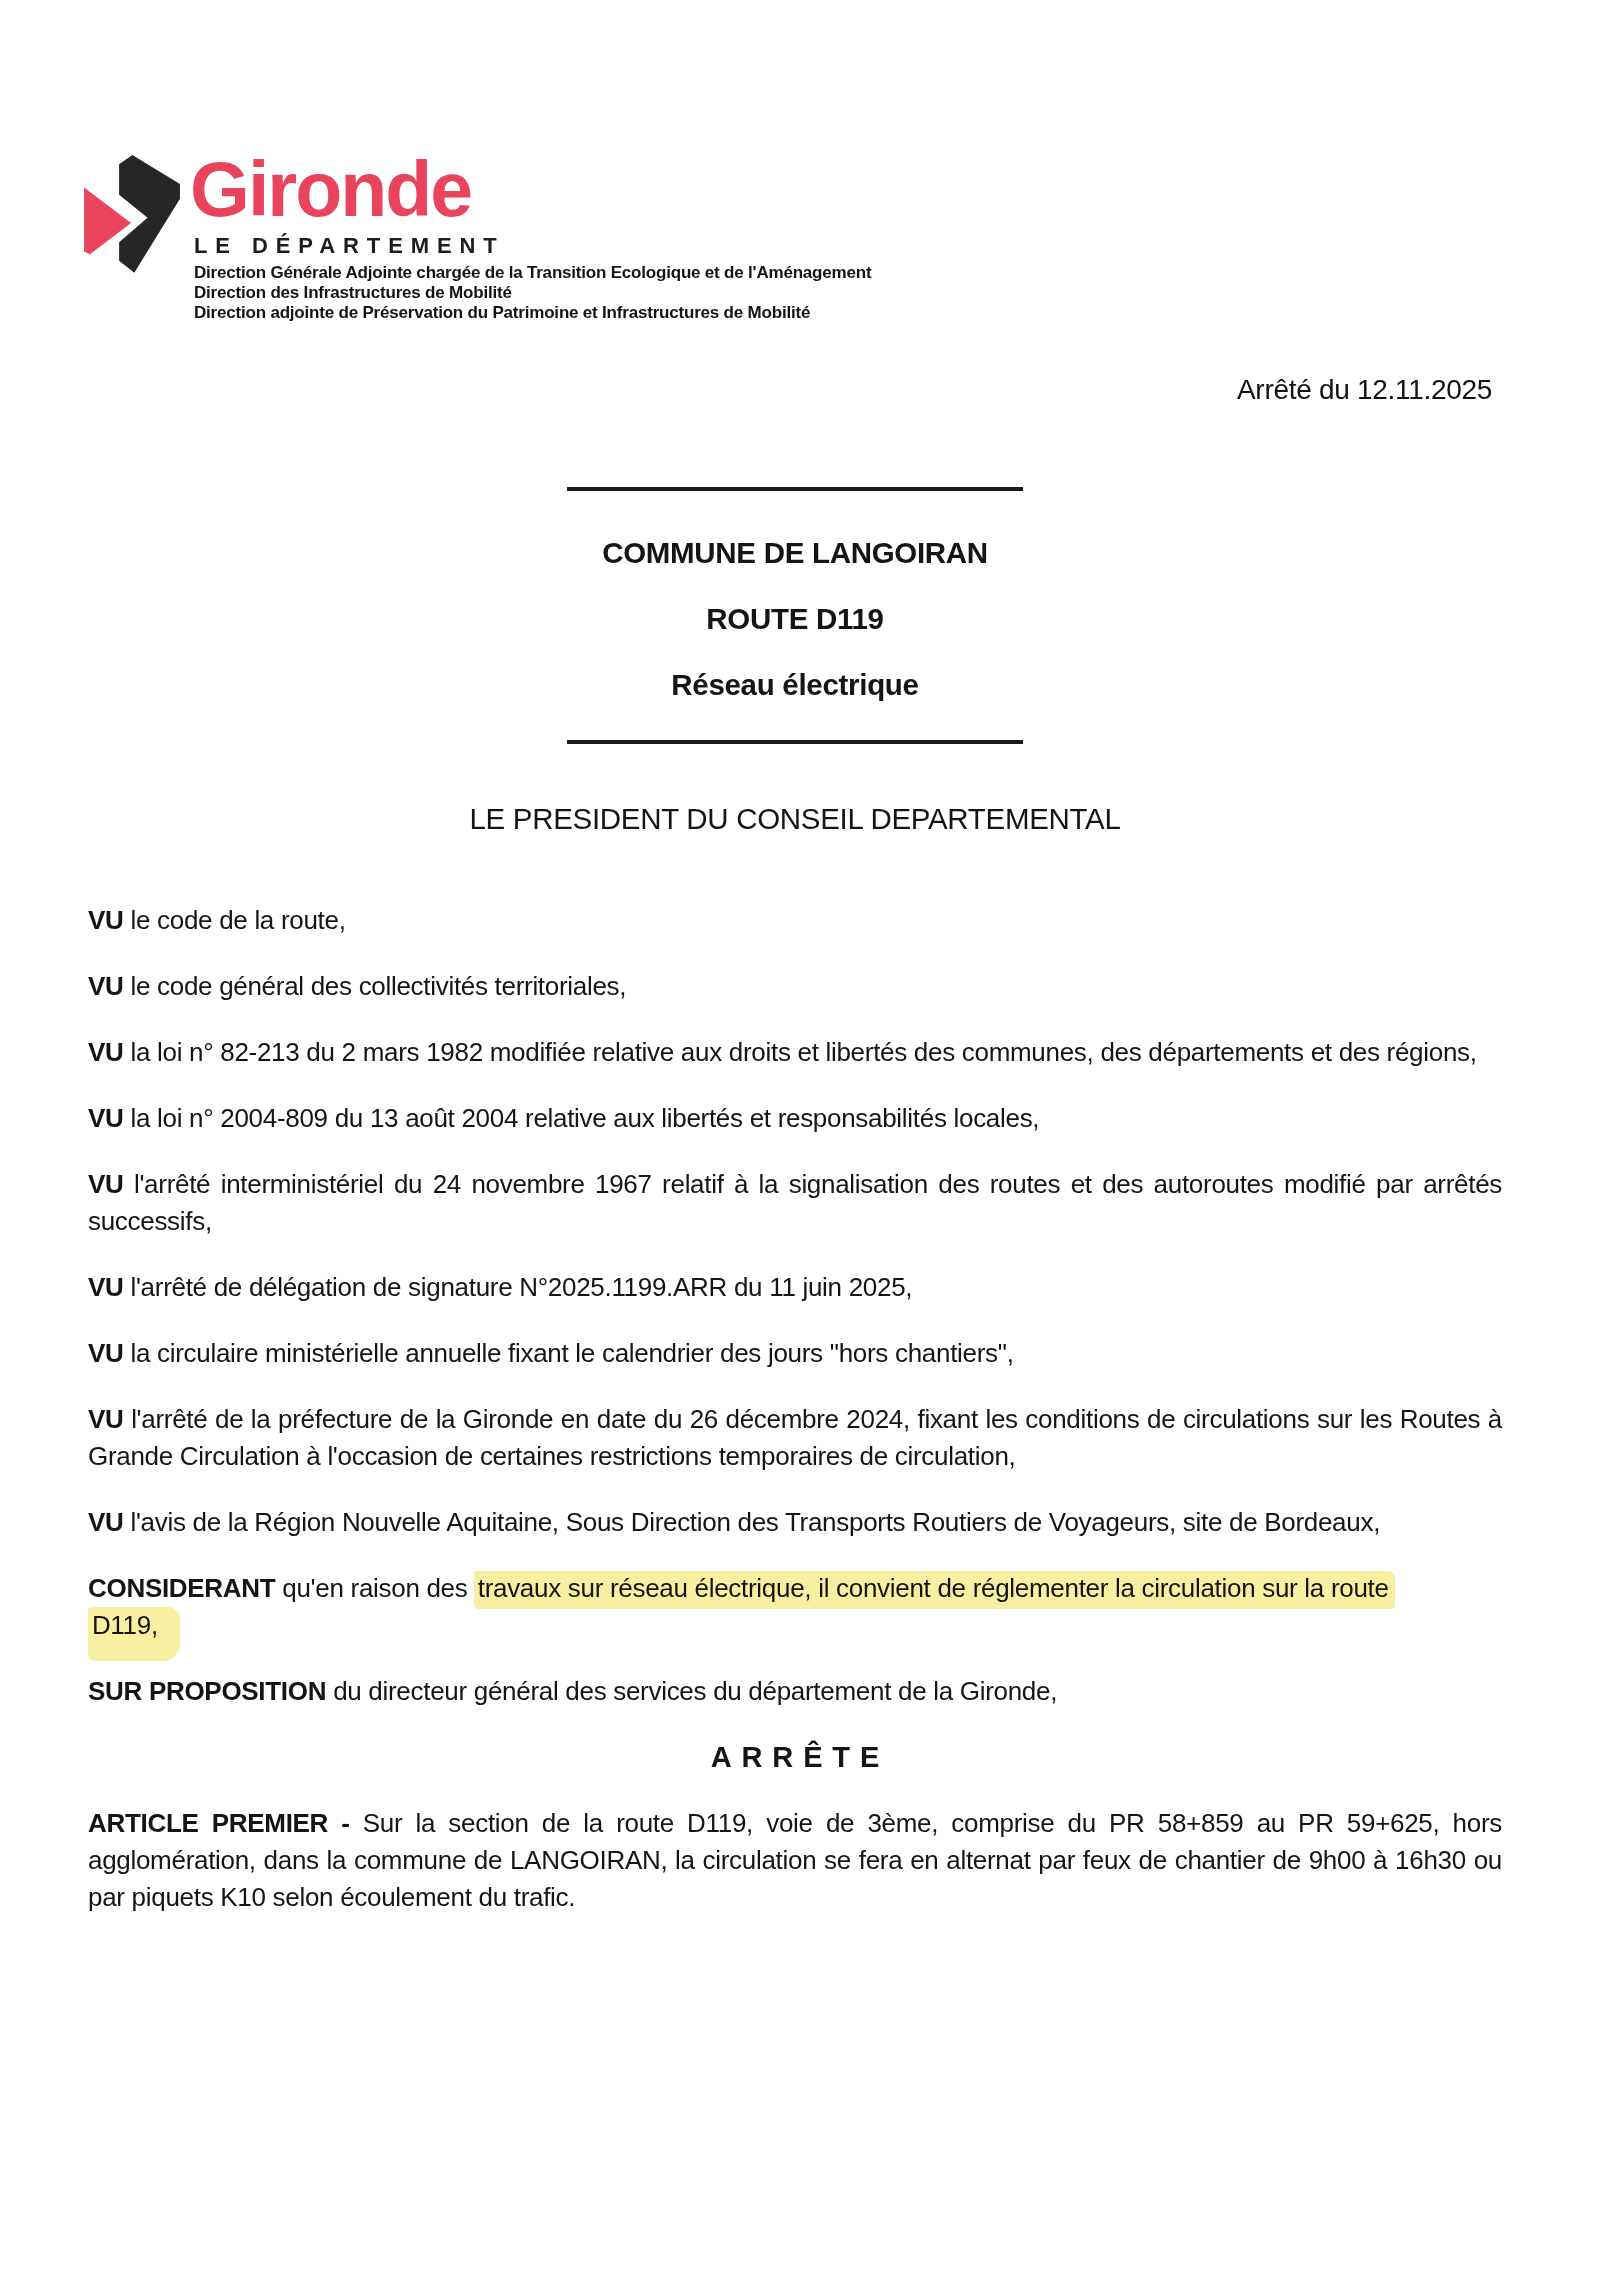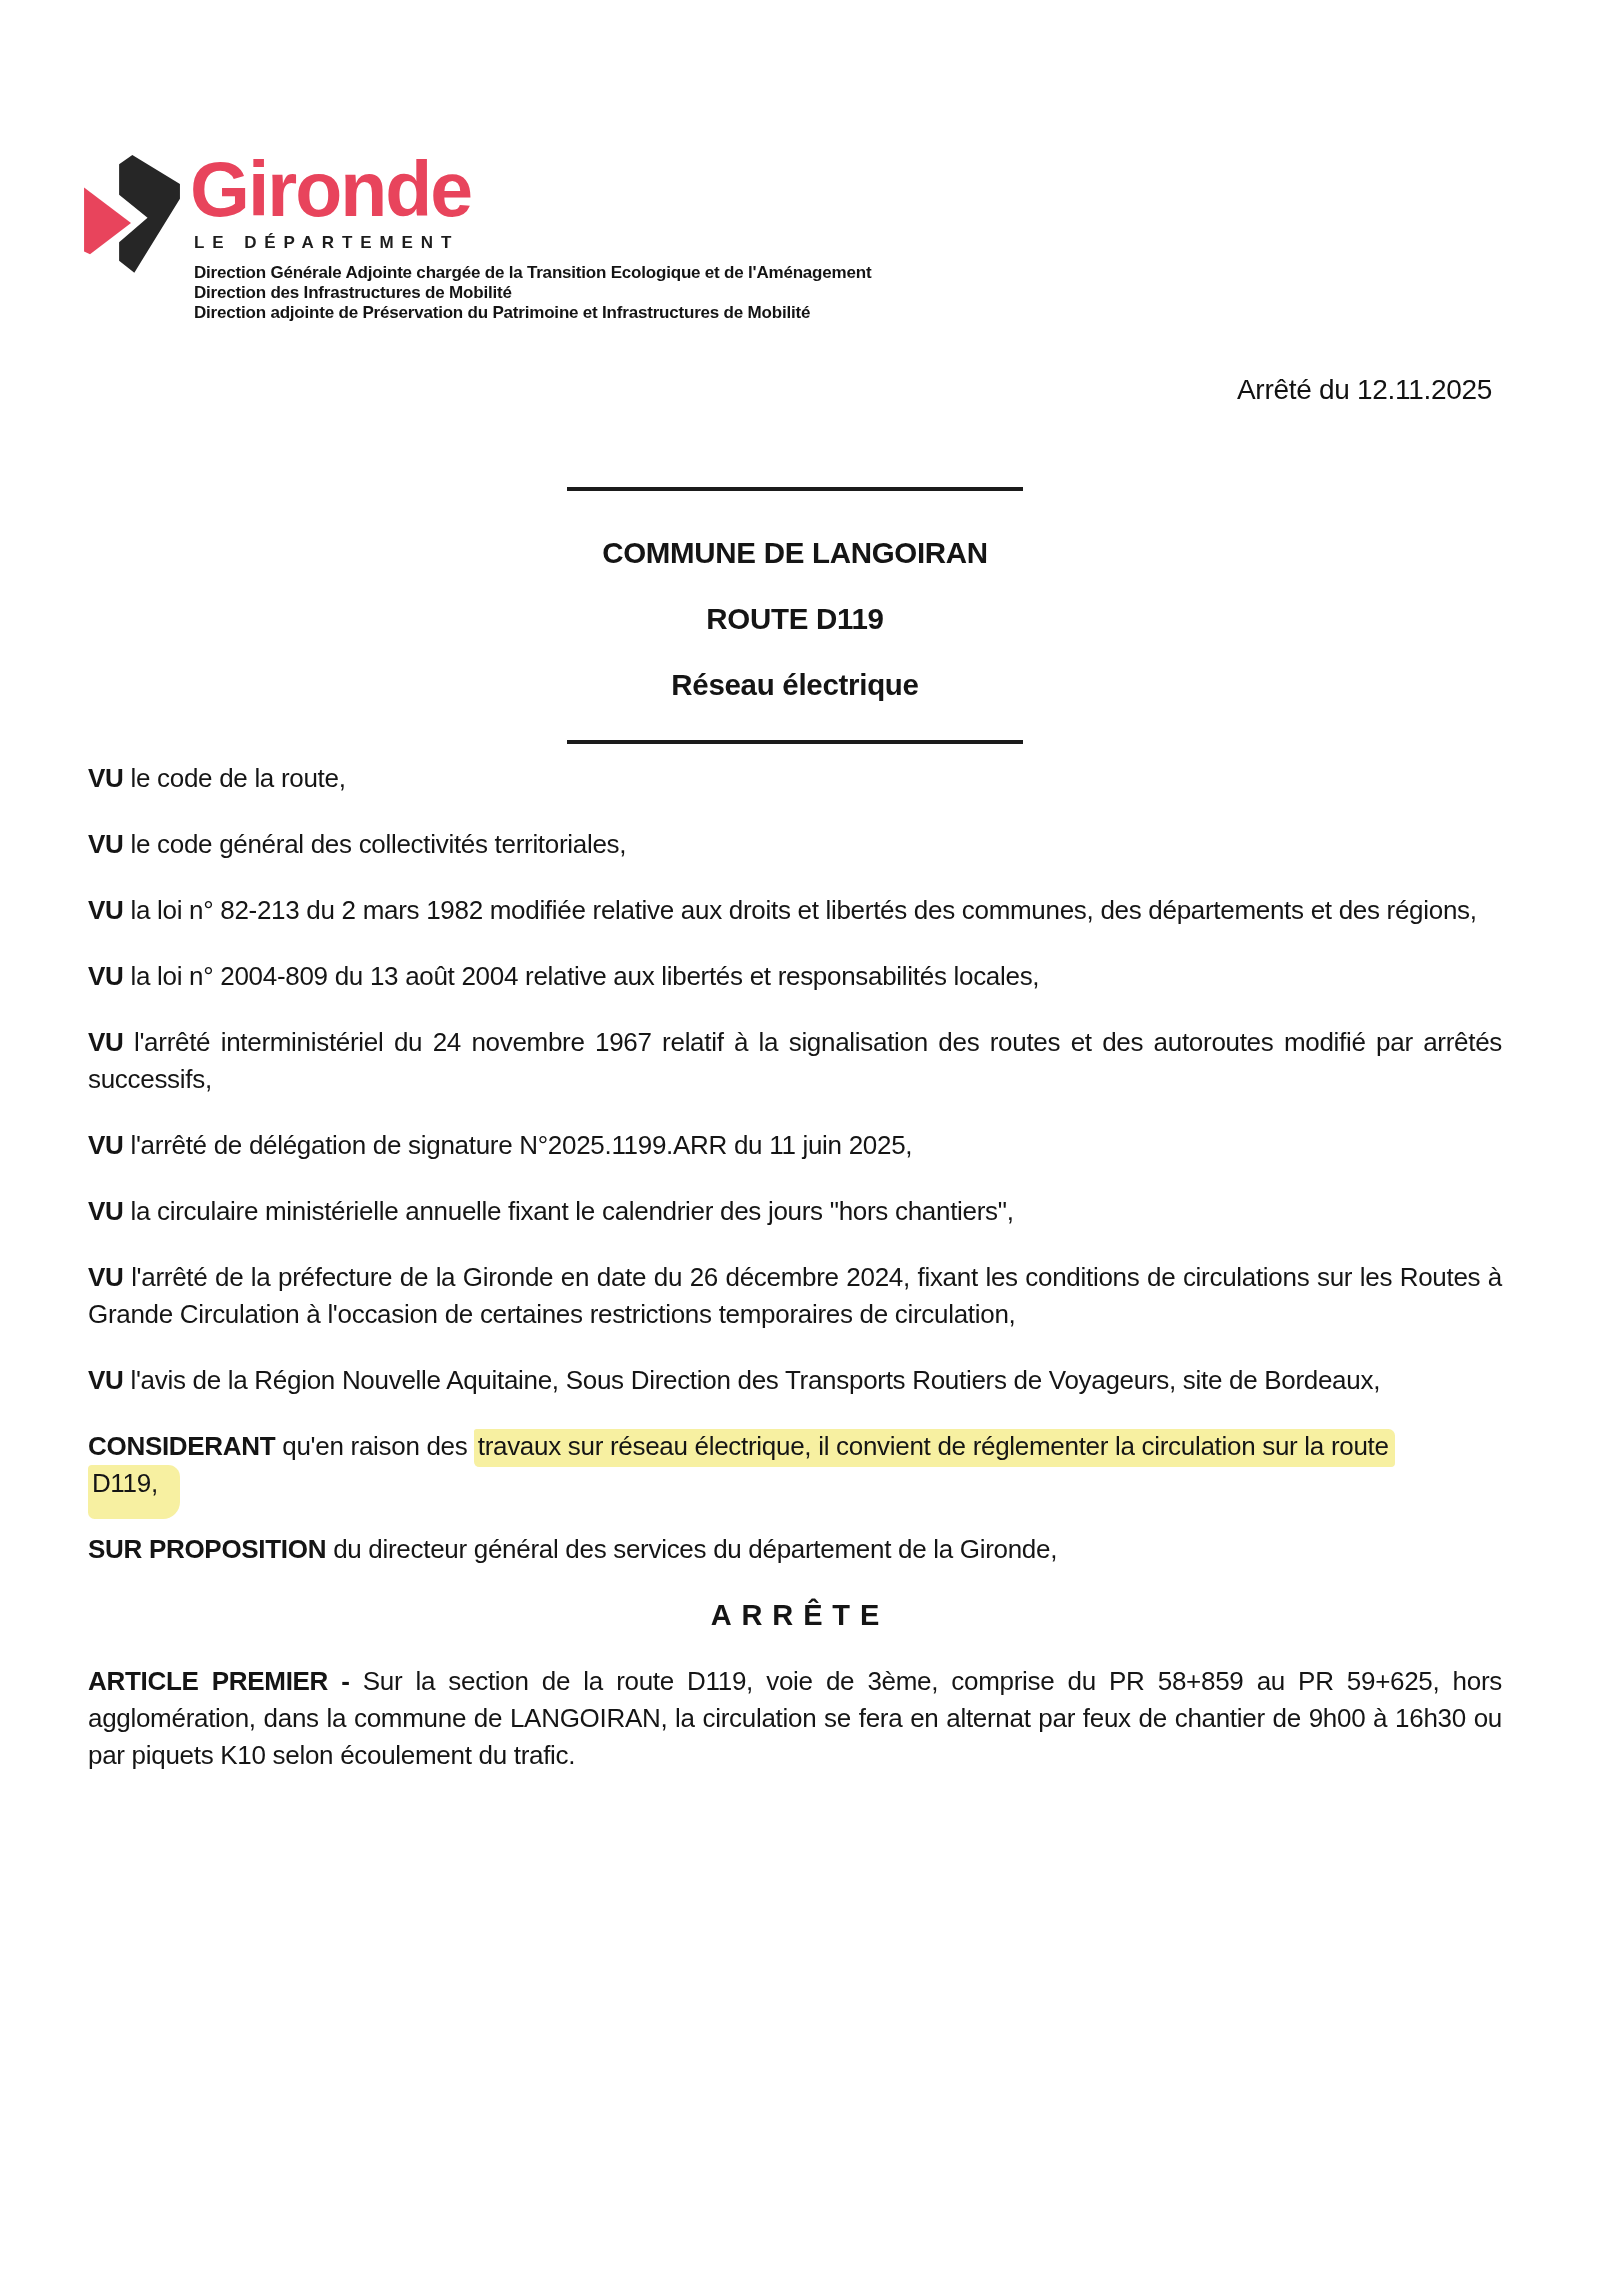"LE DÉPARTEMENT" .brand-tagline { font-size: 17px -> 22px }
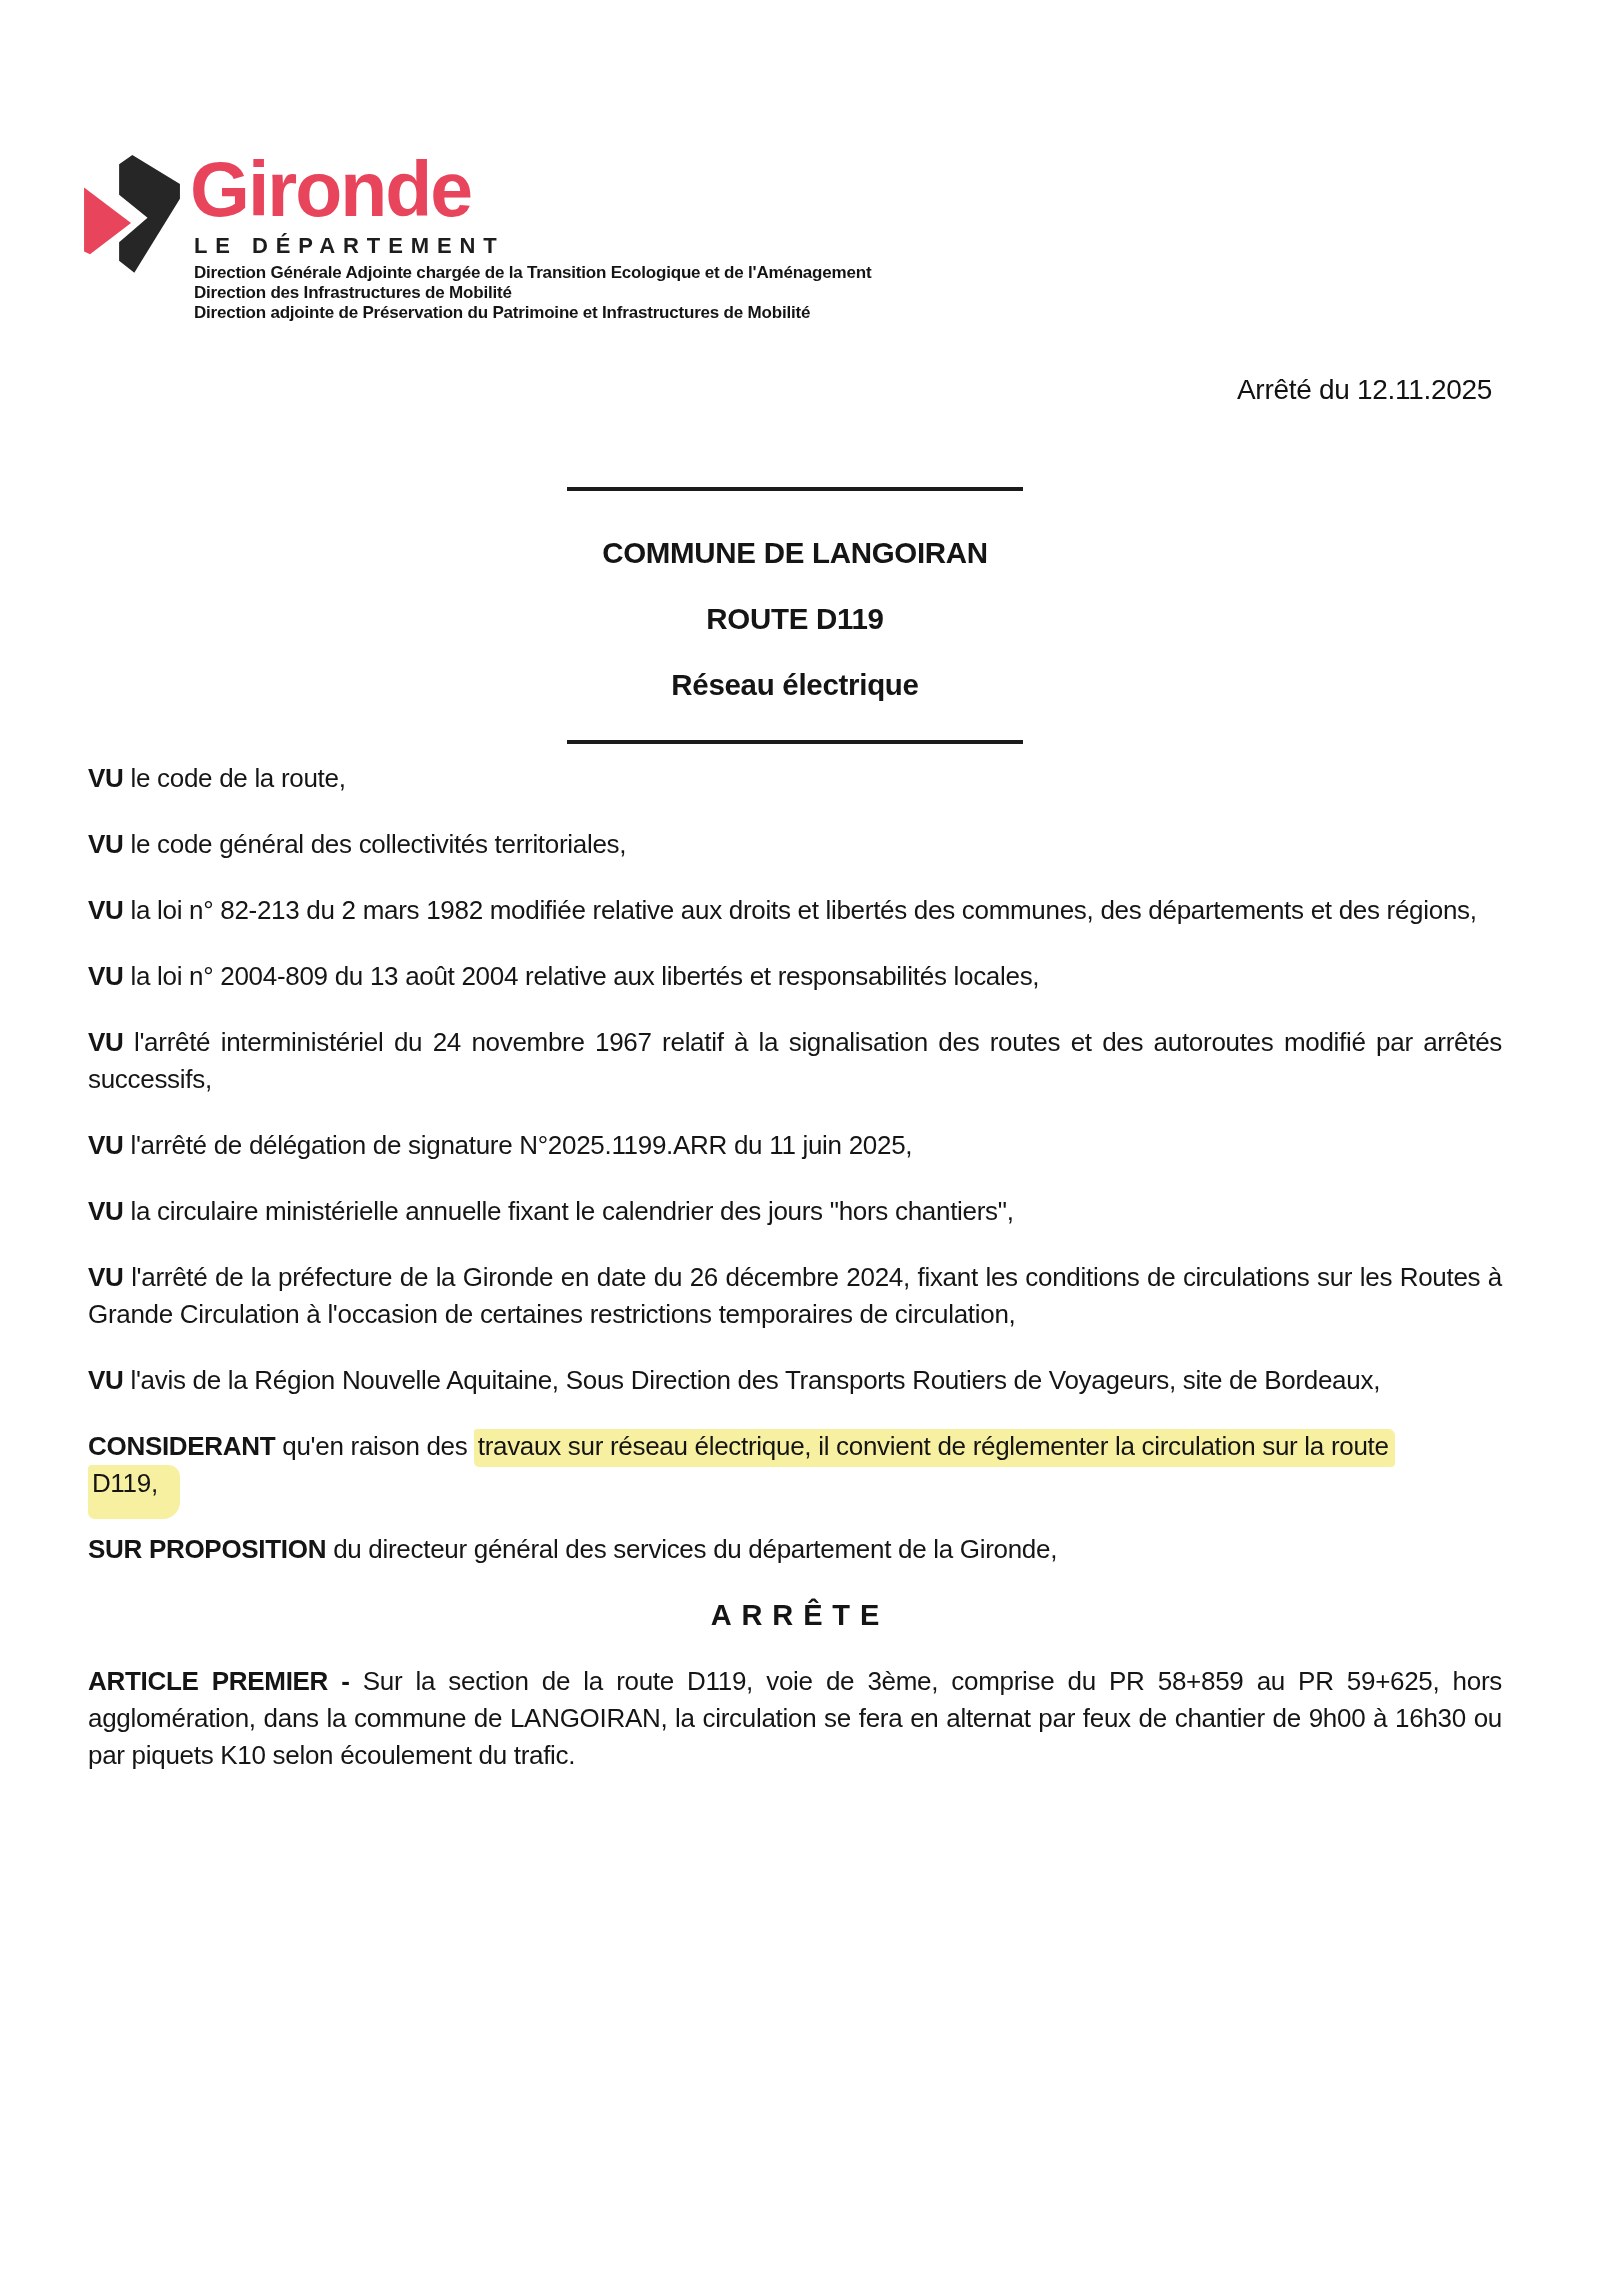"LE PRESIDENT DU CONSEIL DEPARTEMENTAL" div.president { html: none -> <div>LE PRESIDENT DU CONSEIL DEPARTEMENTAL</div> }
